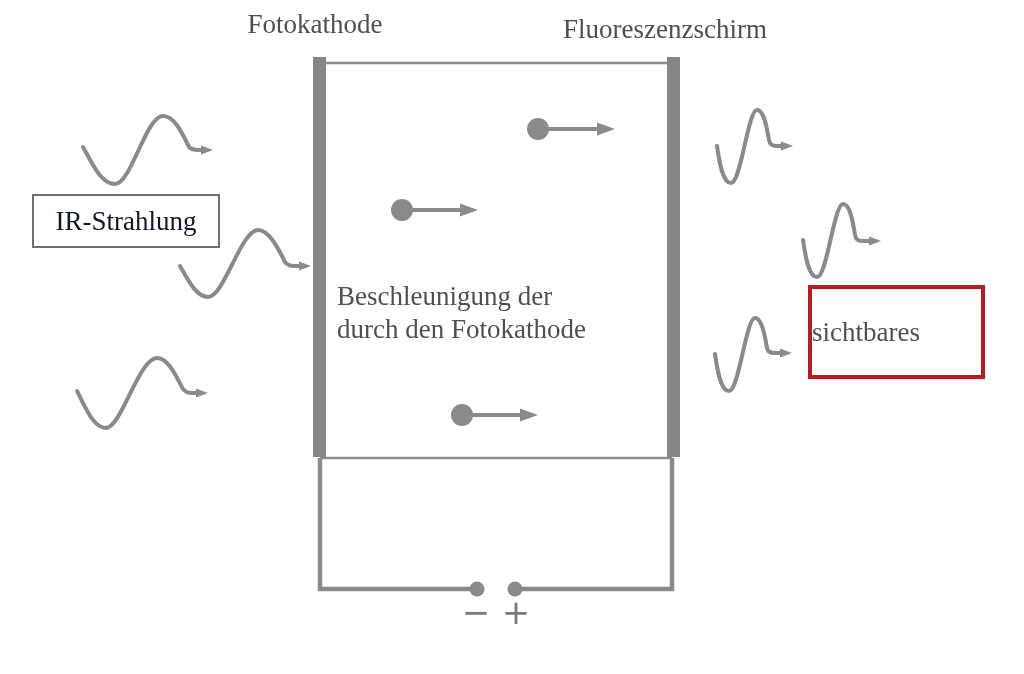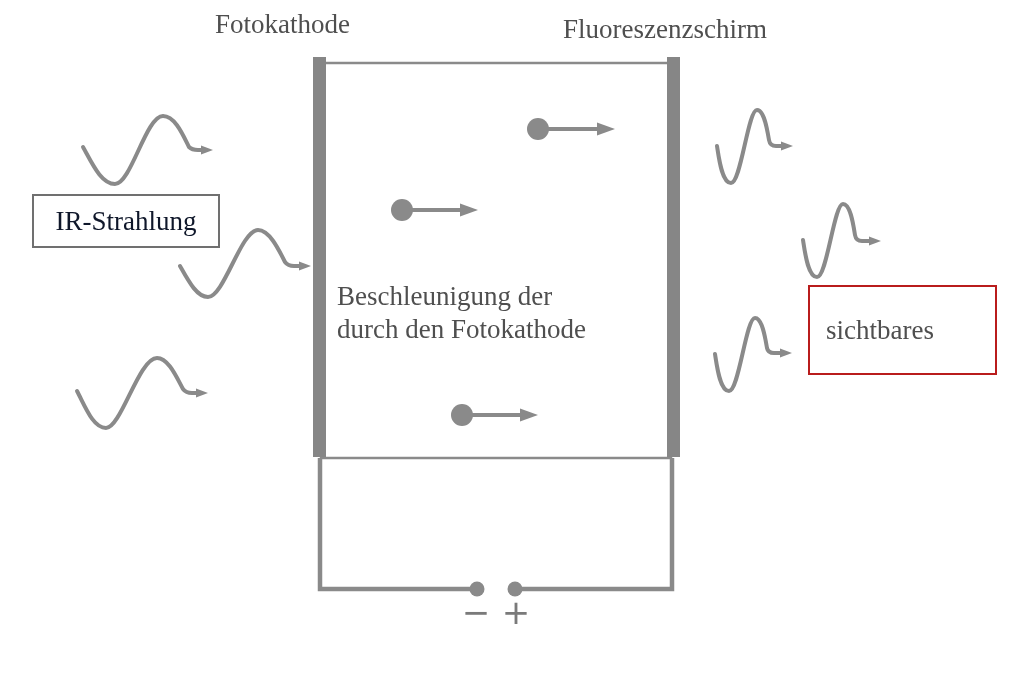"Fotokathode" .lbl-fotokathode { text-align: none -> center }
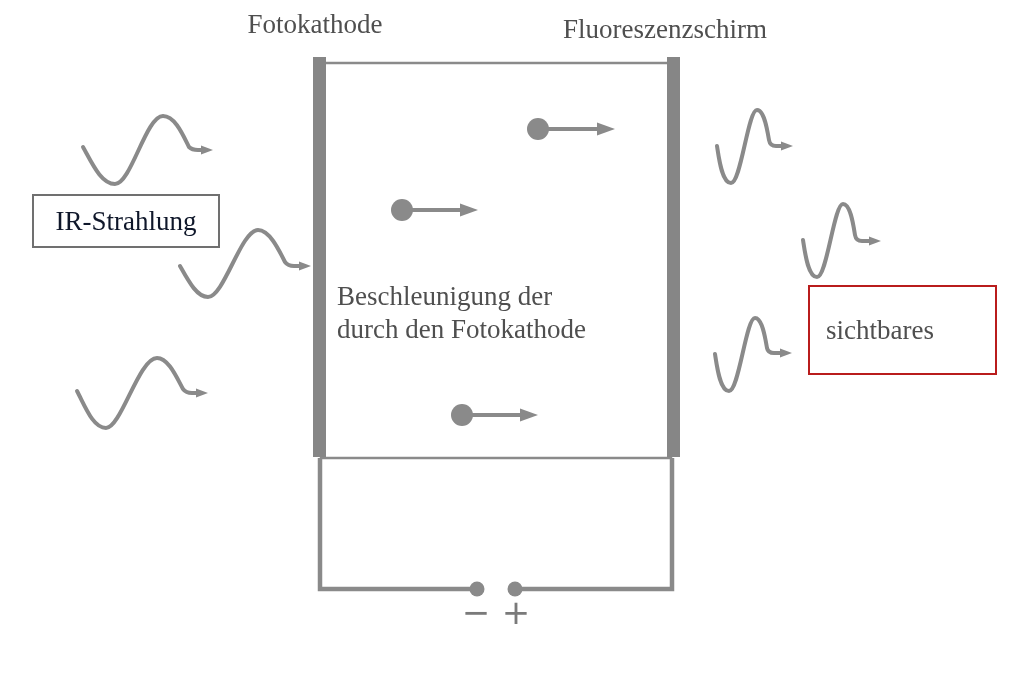"sichtbares" .visible-box { border: 2px solid #b91c1c -> 4px solid #b91c1c; padding-left: 16px -> none }
